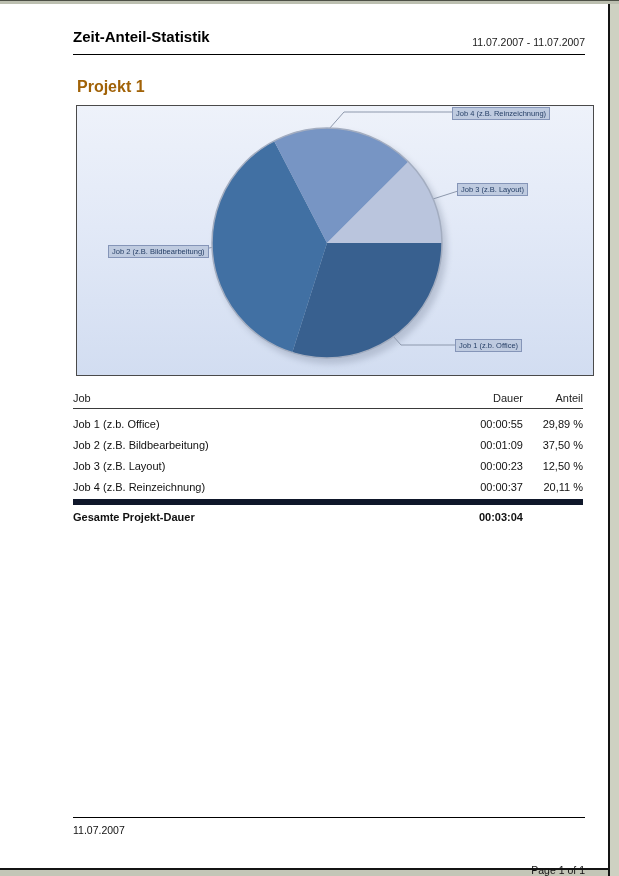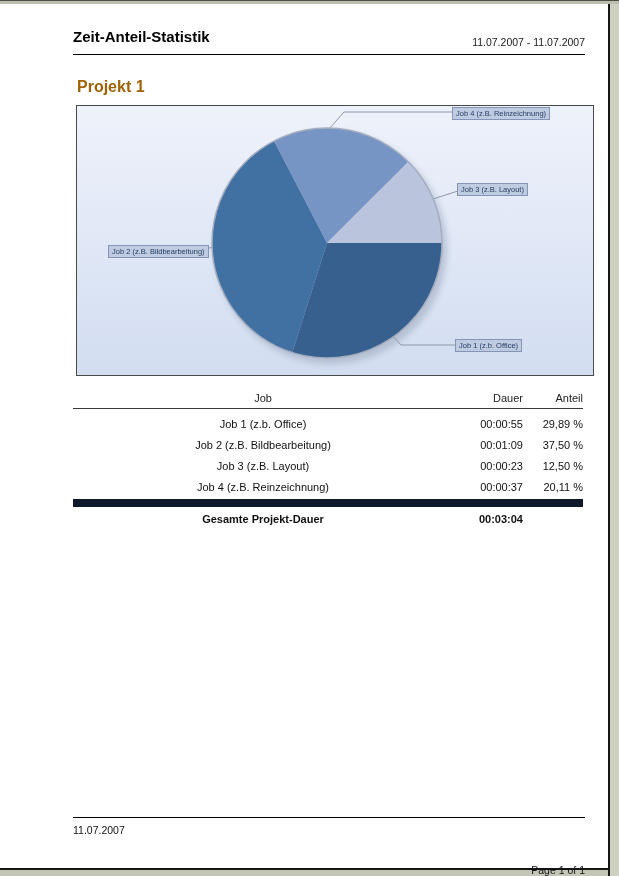"Job" .c-job { text-align: center -> left }
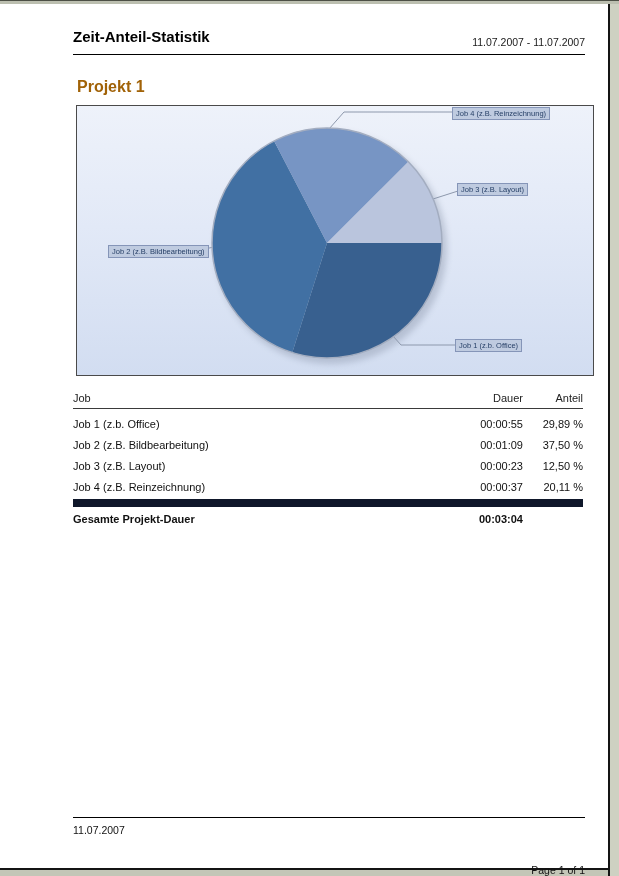"Gesamte Projekt-Dauer" .t-total { border-top: 8px solid #0f172a -> 6px solid #0f172a }
